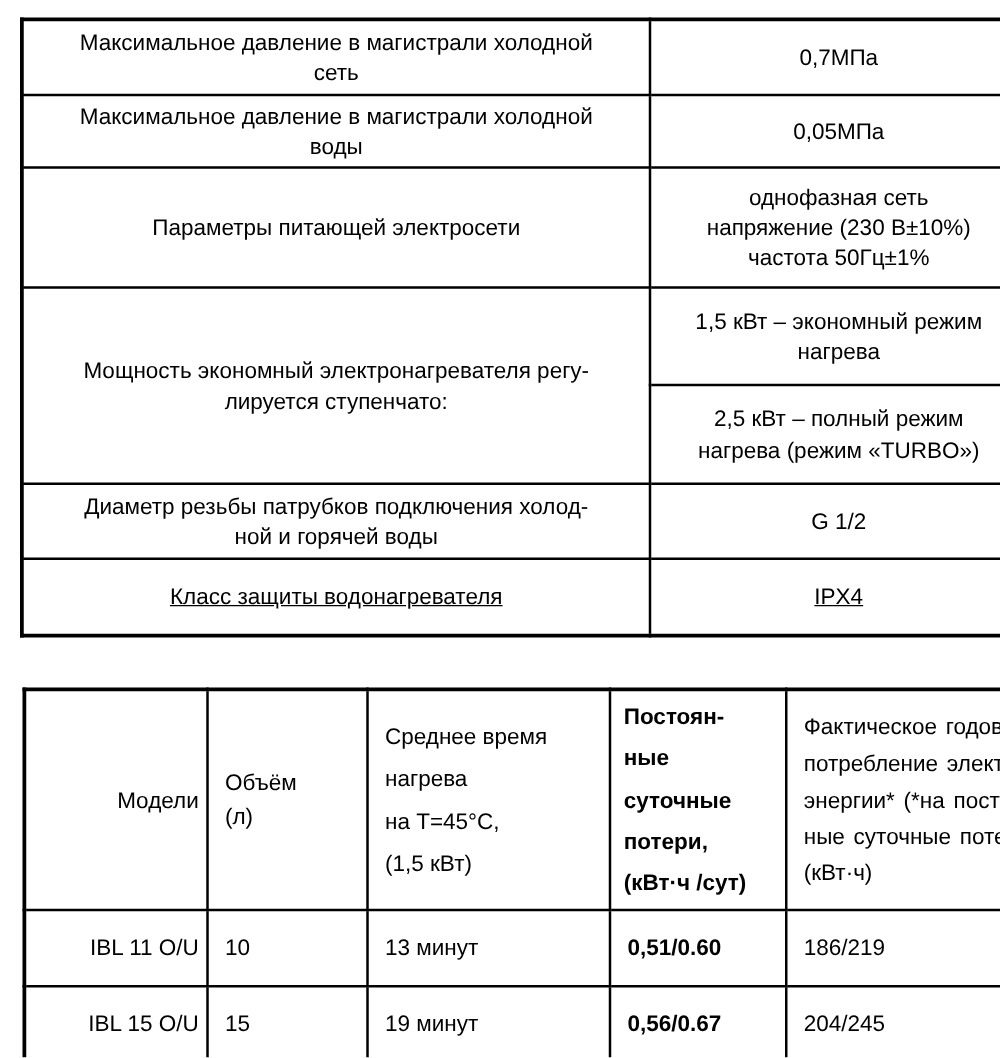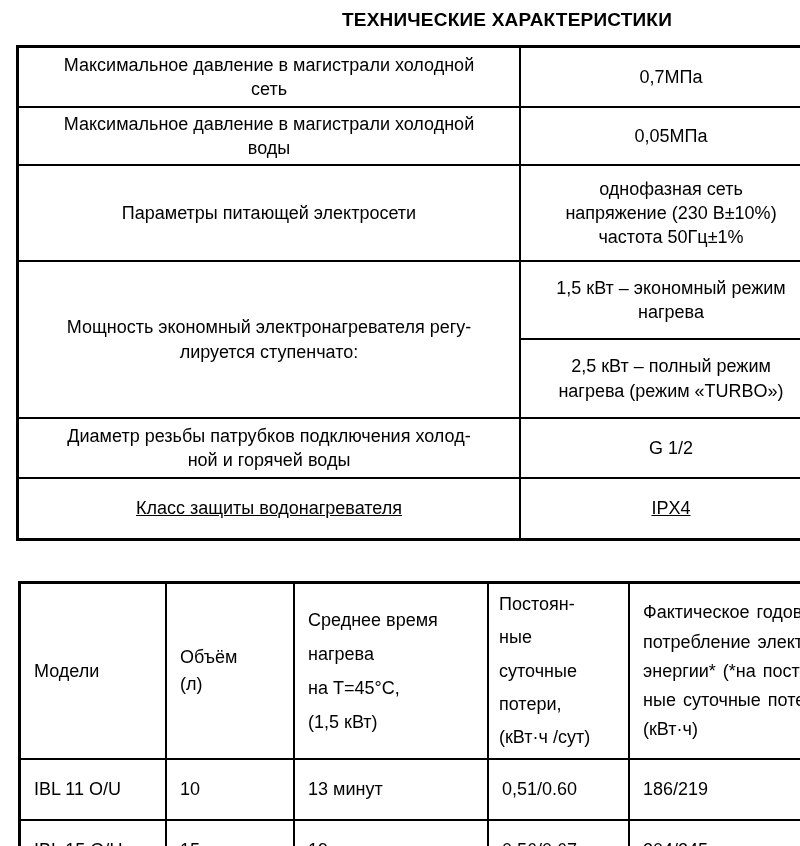"ТЕХНИЧЕСКИЕ ХАРАКТЕРИСТИКИ" h1.title { html: <h1>ТЕХНИЧЕСКИЕ ХАРАКТЕРИСТИКИ</h1> -> none }
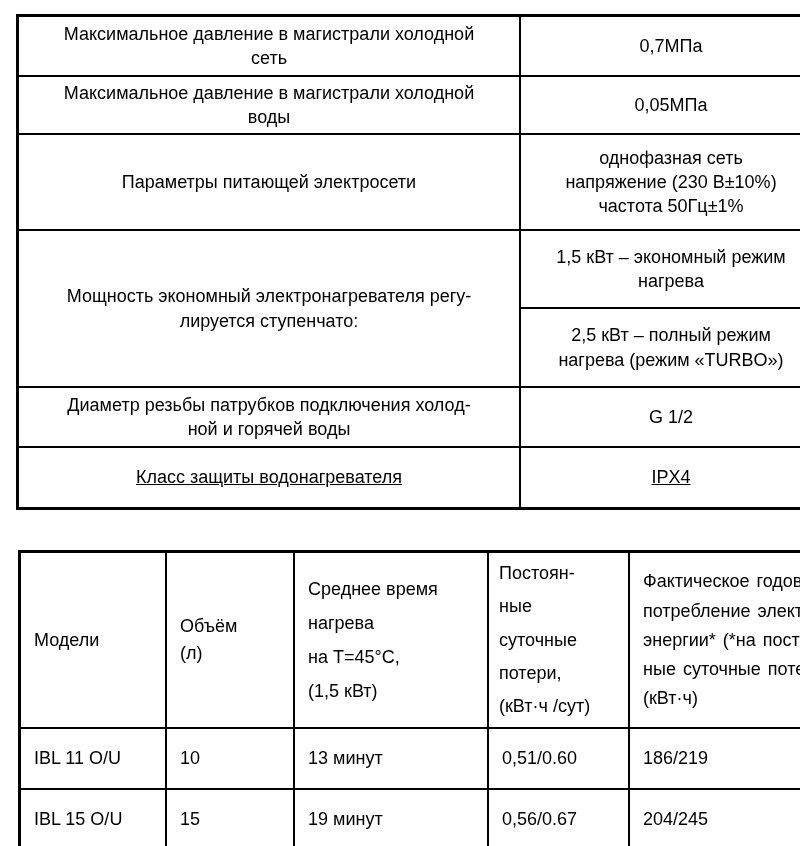"Постоян-" .t2 .c4 { font-weight: none -> bold }
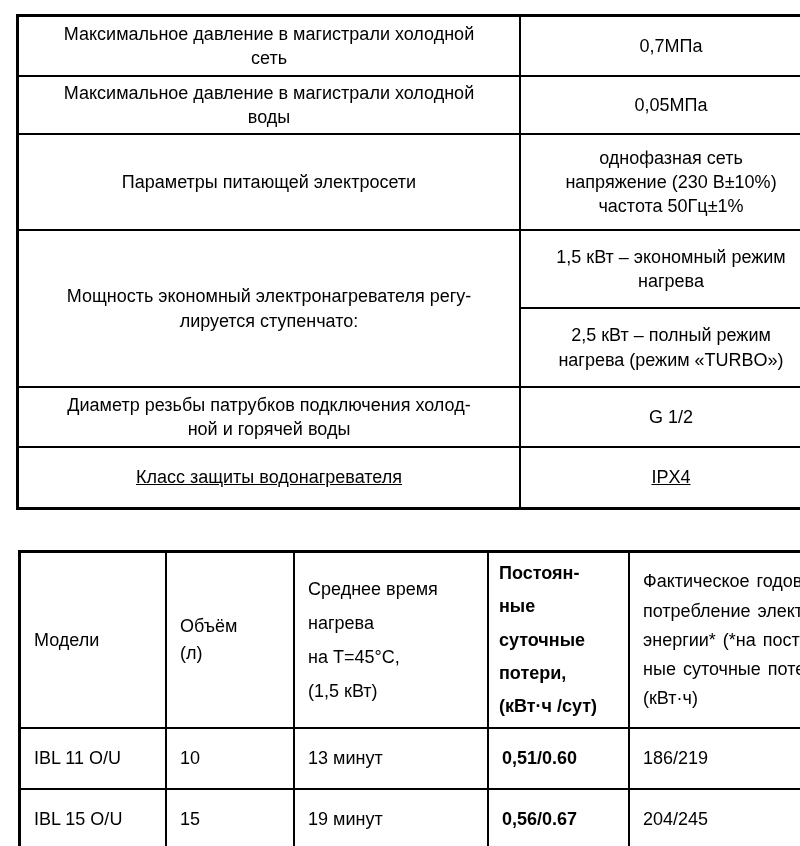"Модели" .t2 .c1 { text-align: none -> right }
